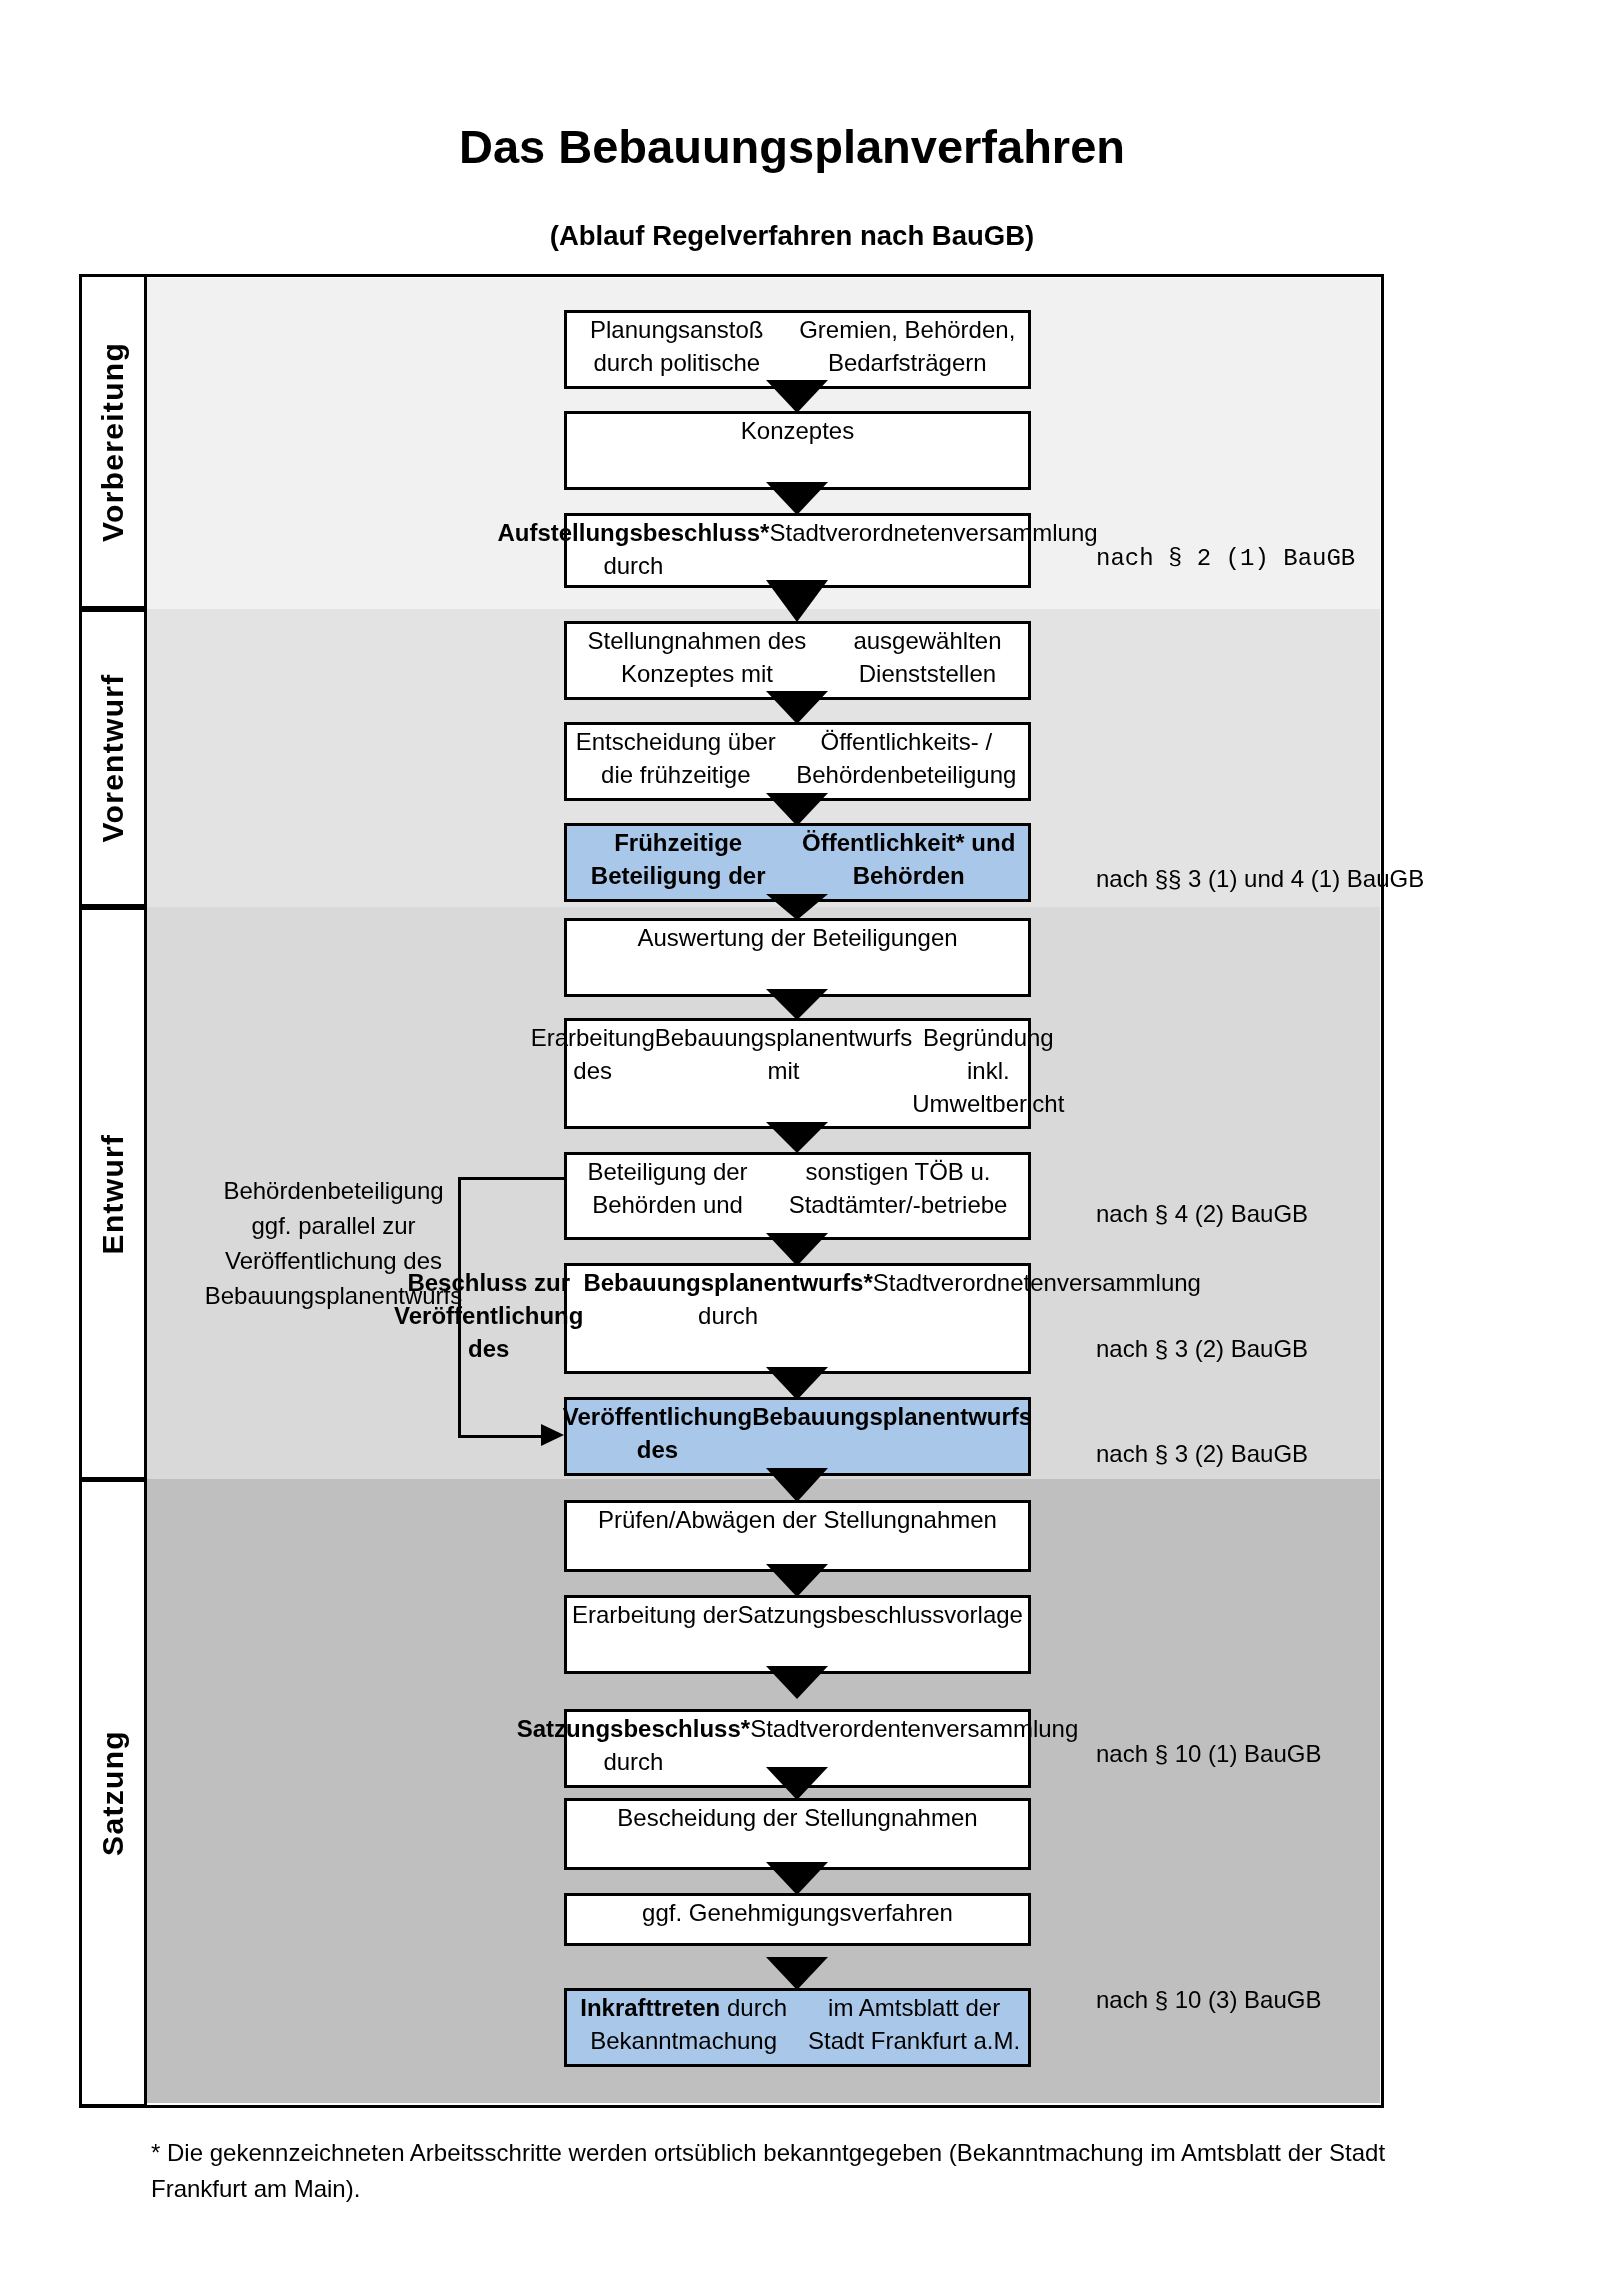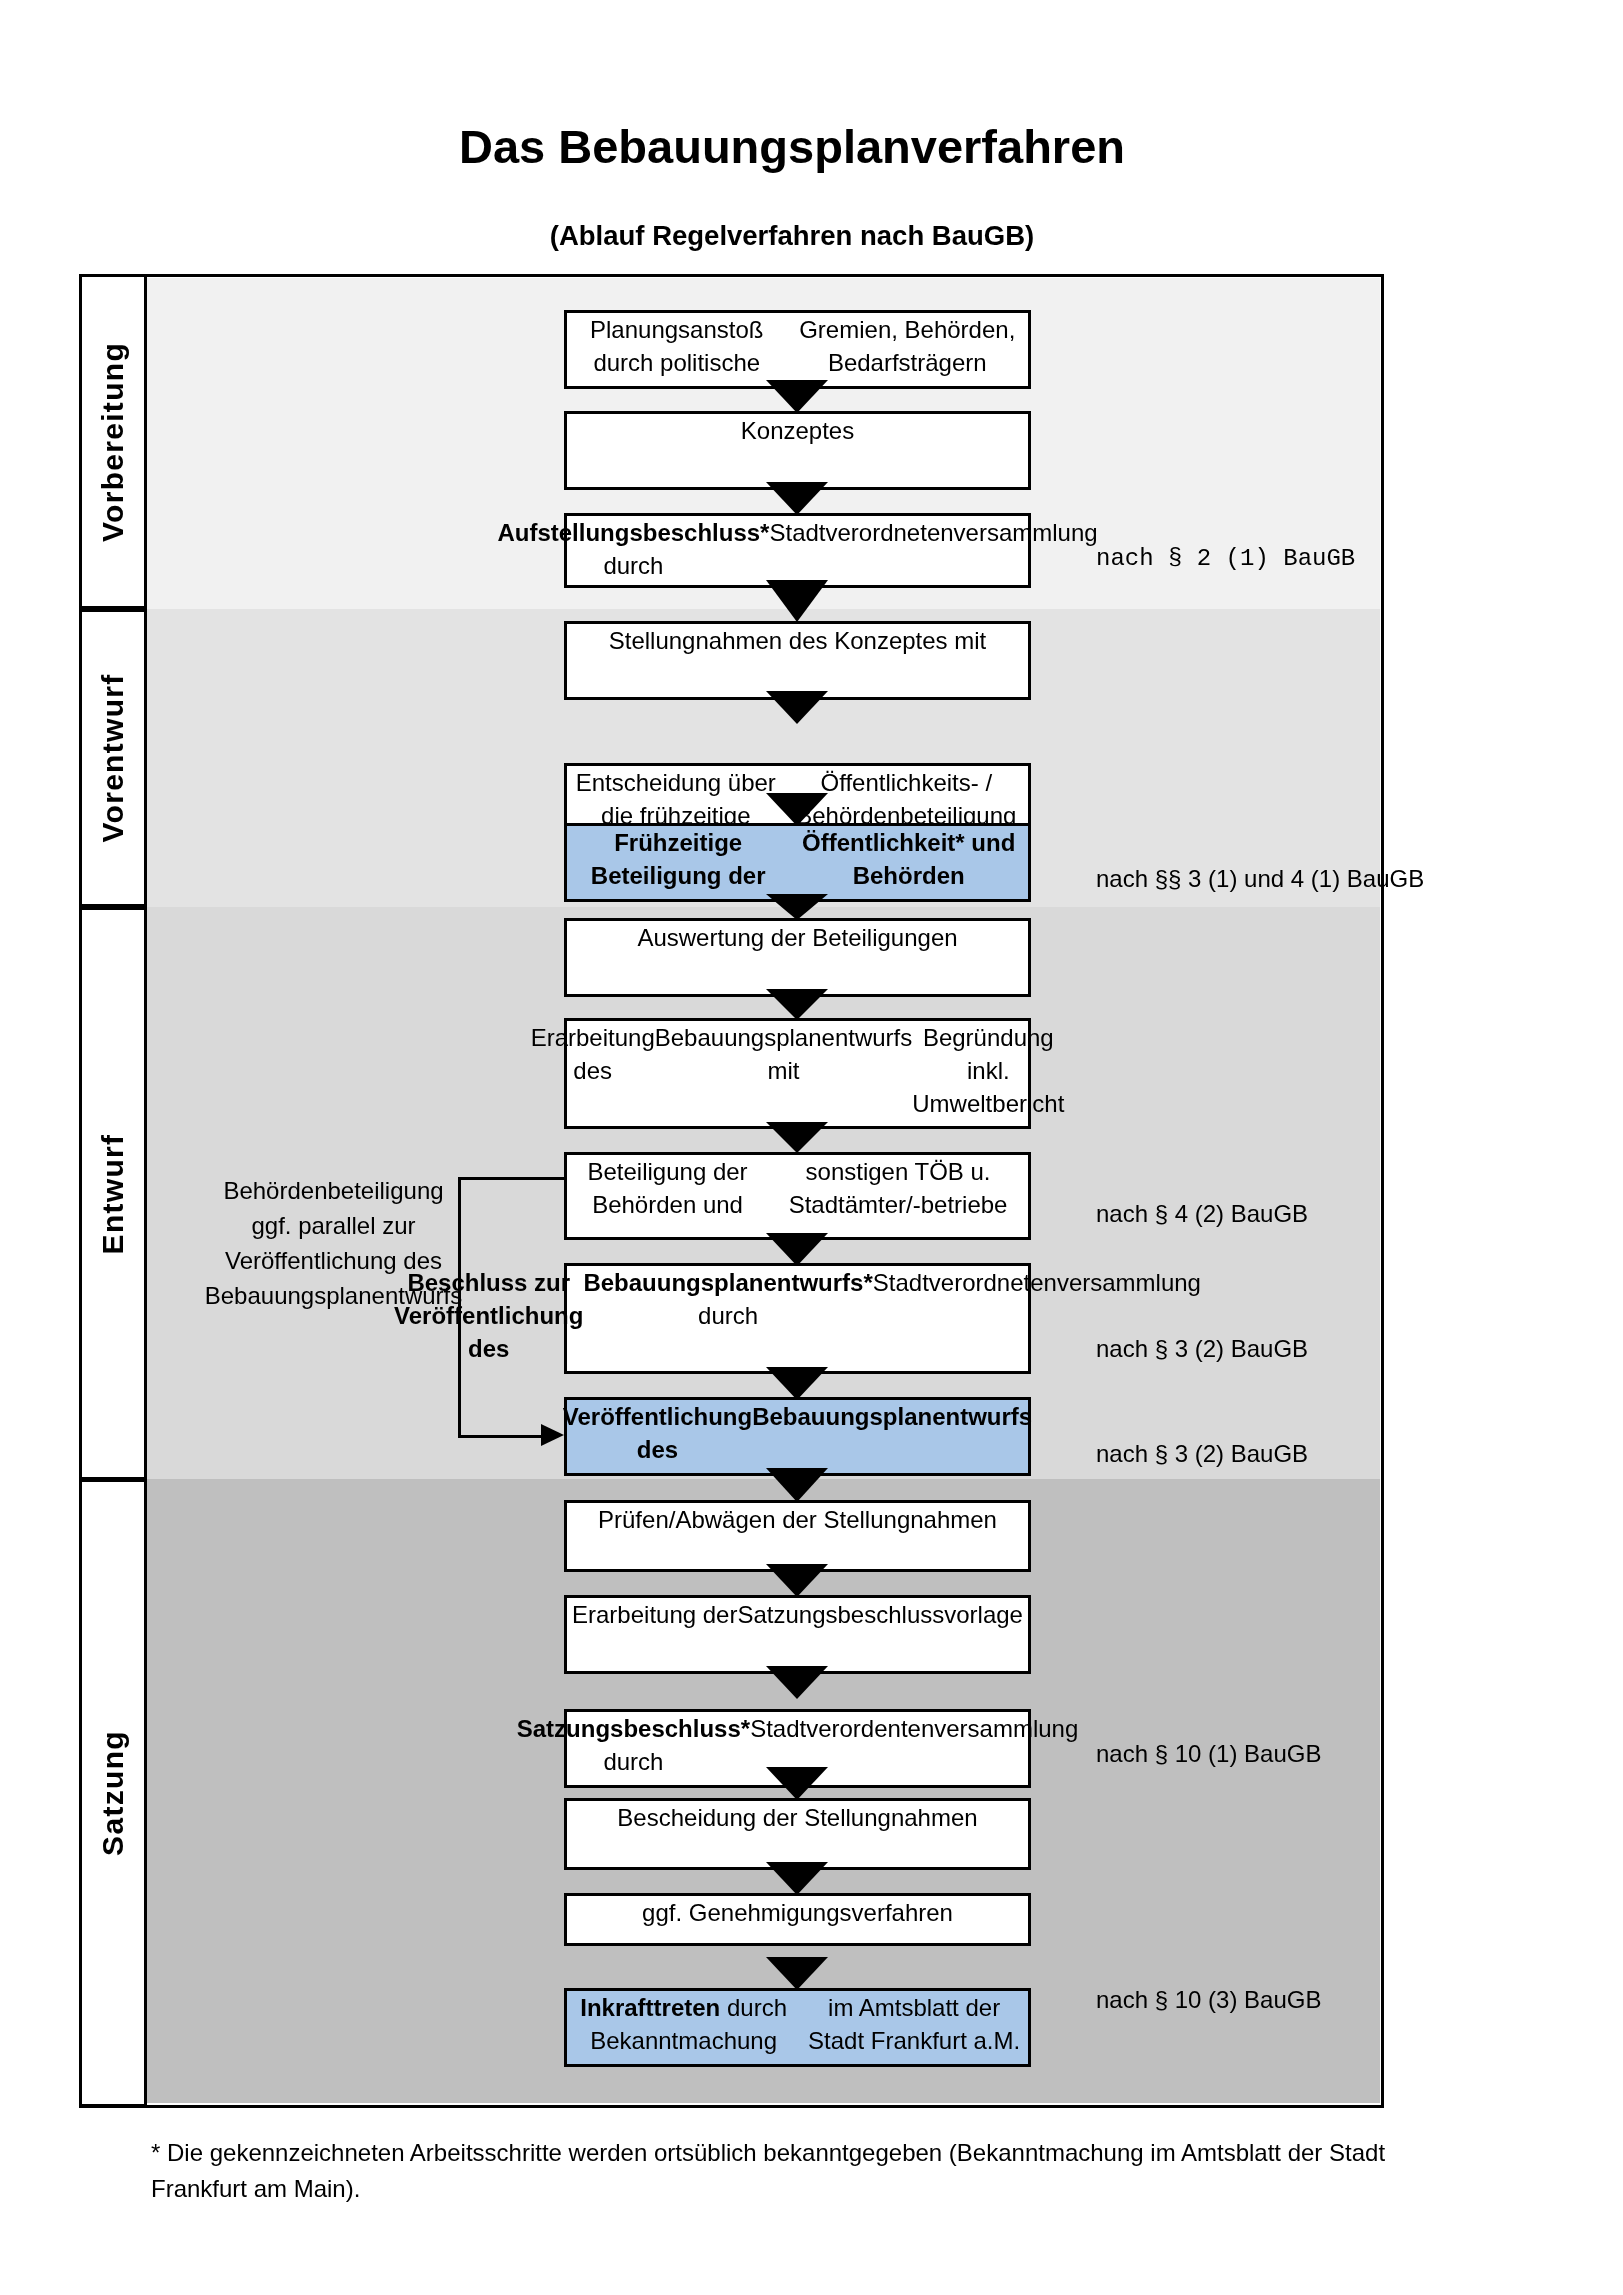"ausgewählten Dienststellen" div { html: none -> <div><span>ausgewählten Dienststellen</span></div> }
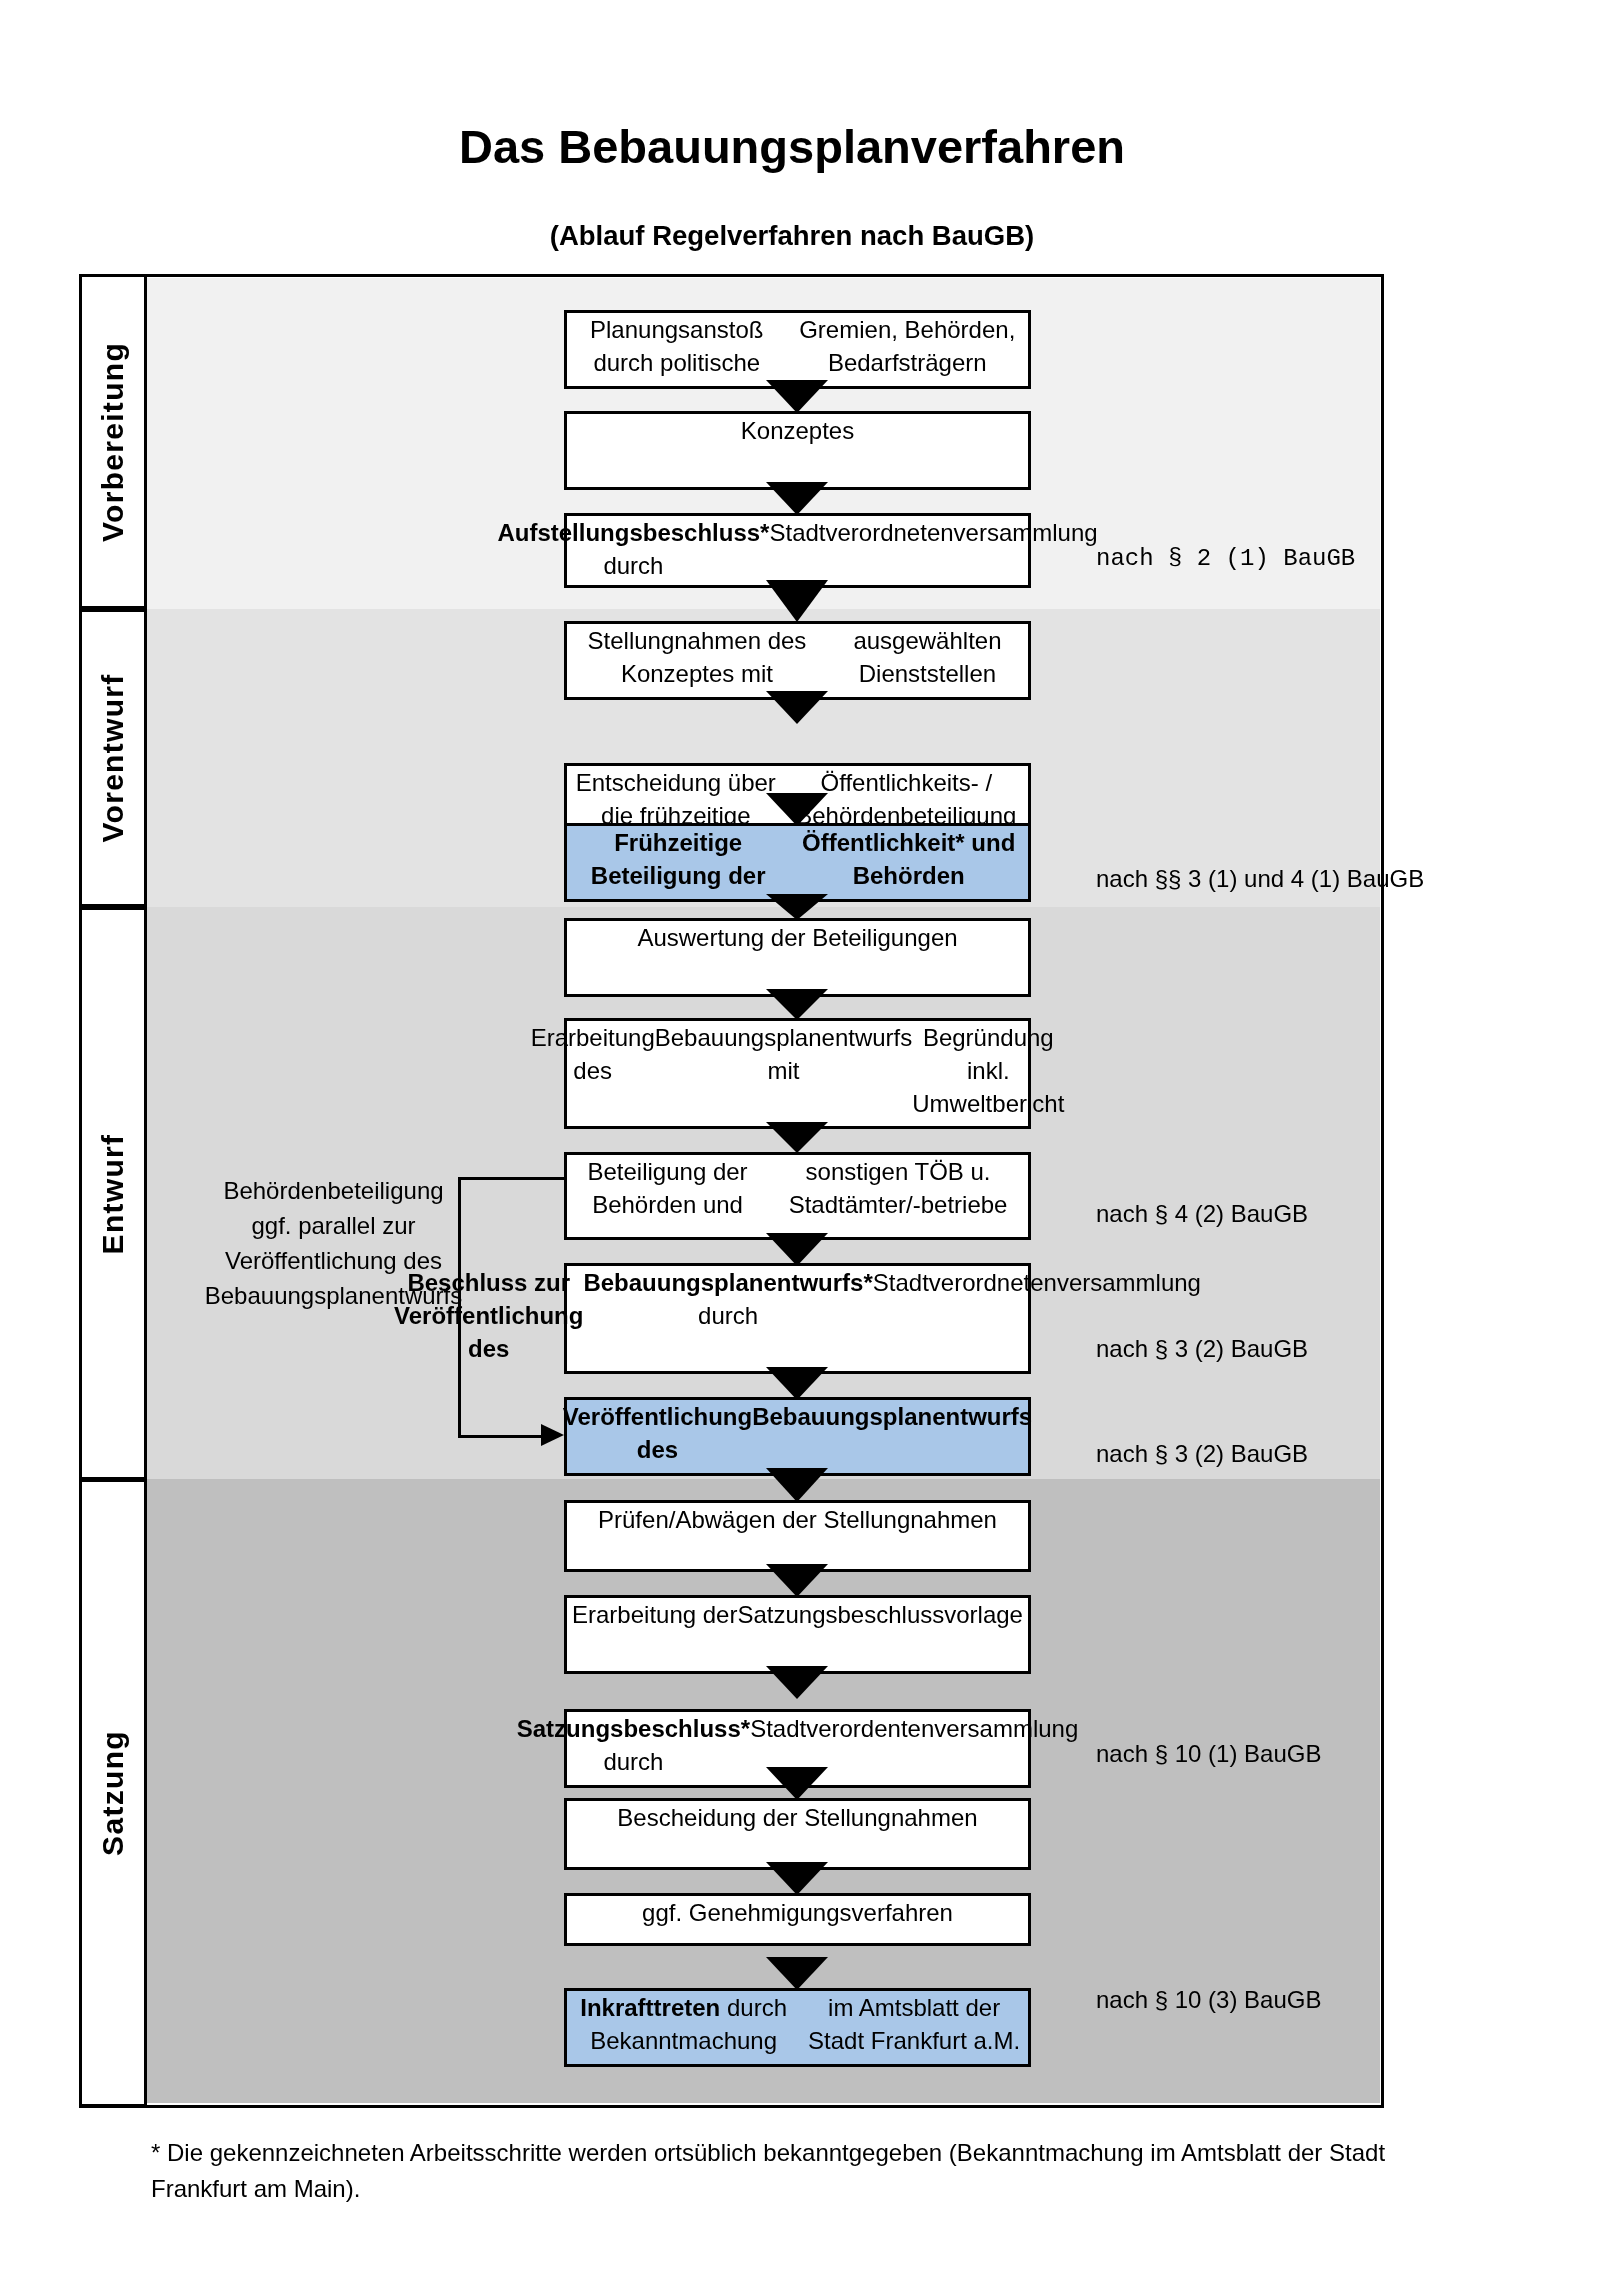"Entscheidung über die frühzeitige" div.abs { margin-top: 41px -> none }
